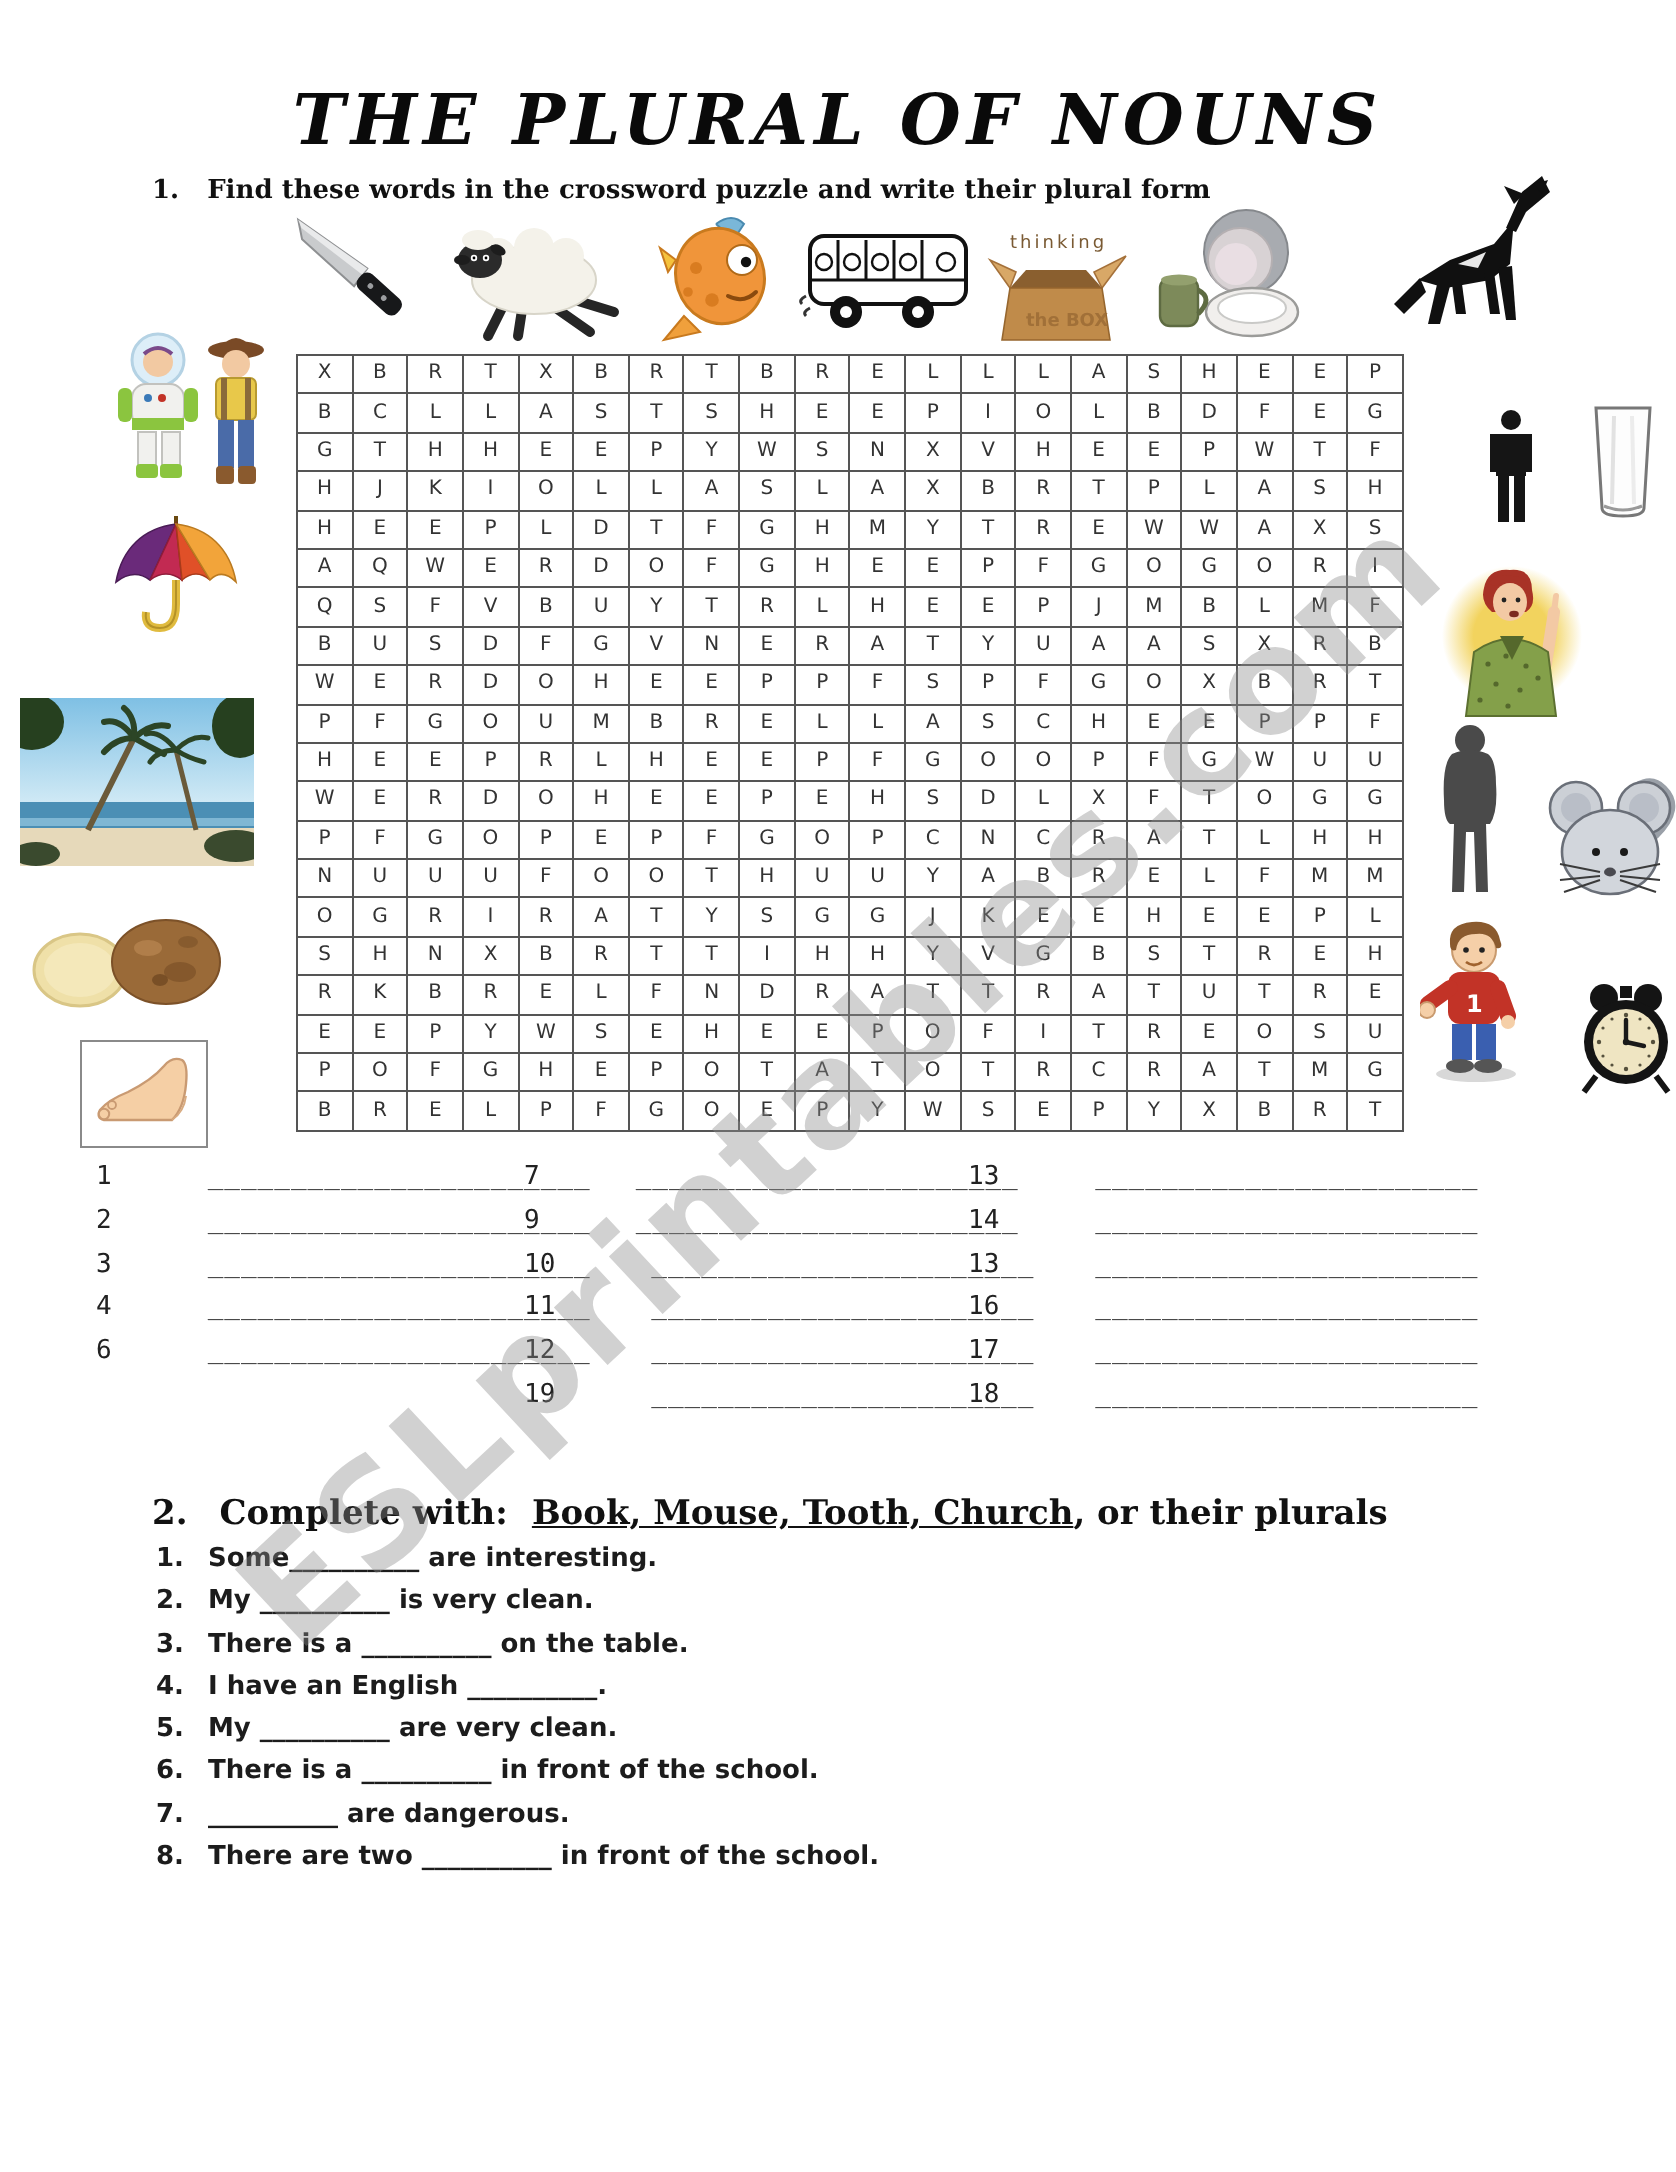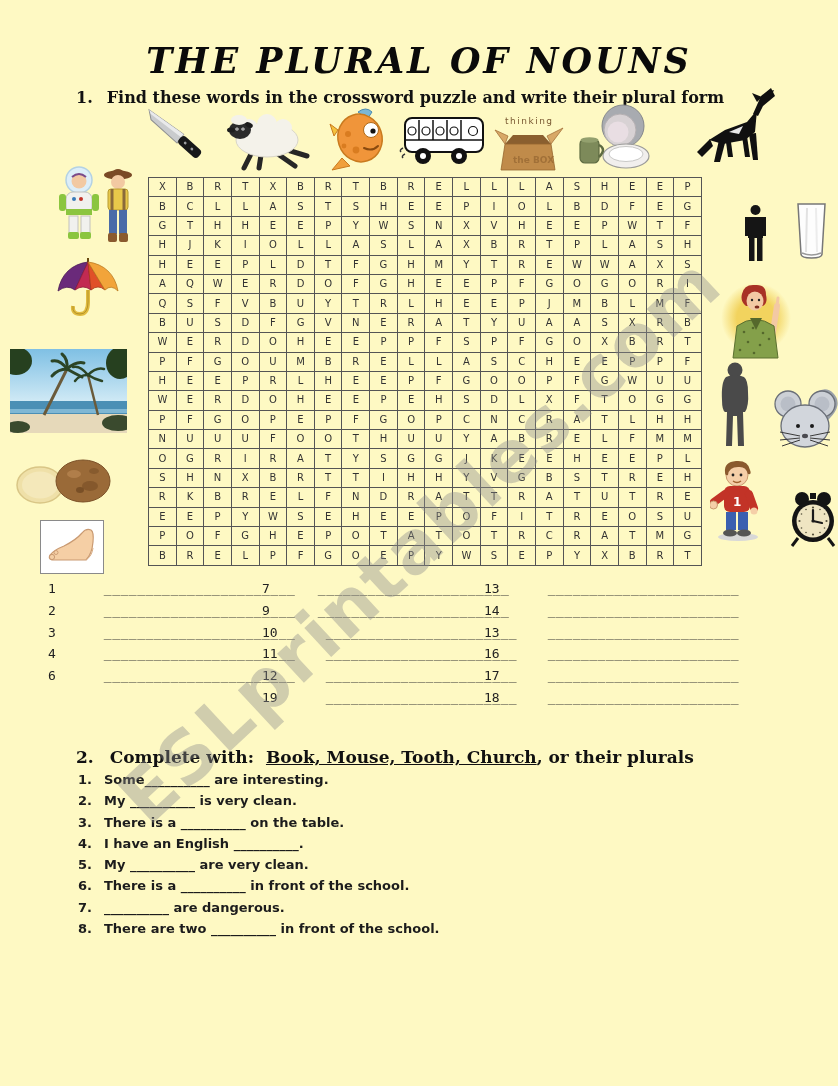"THE PLURAL OF NOUNS" .page { background: #fef9c3 -> #ffffff }
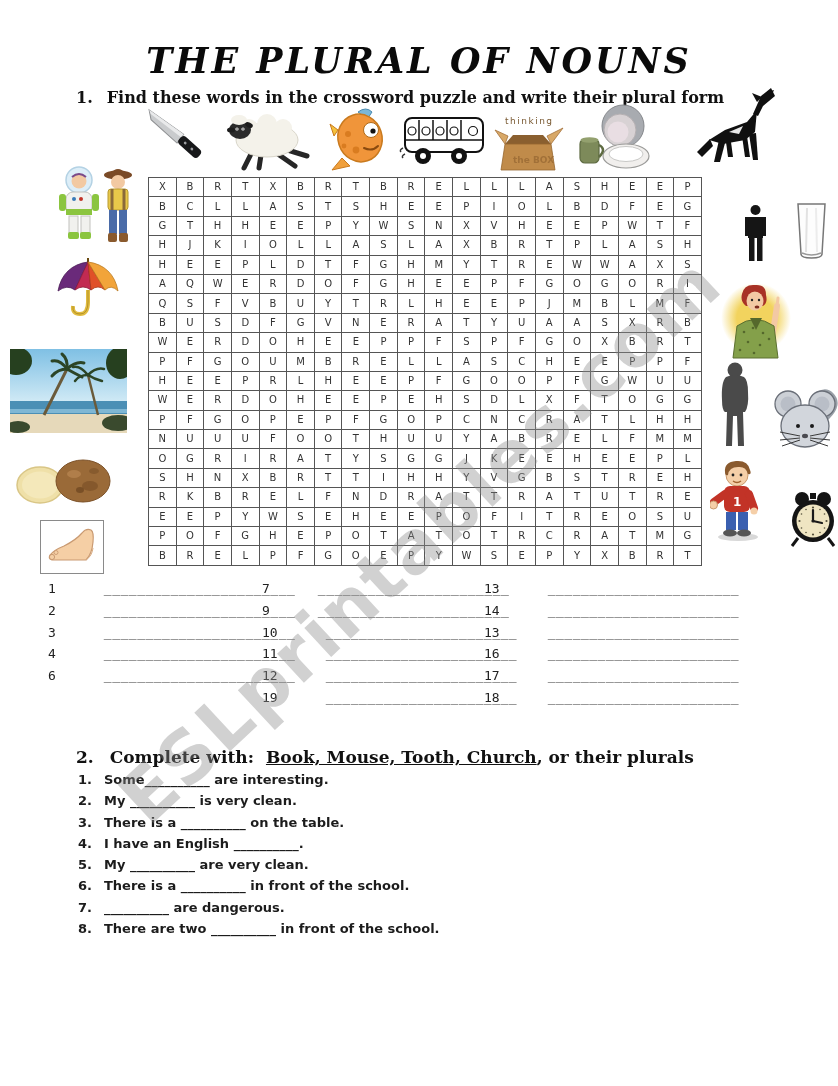"1. Find these words in" .instr1 { font-size: 16px -> 13px }
